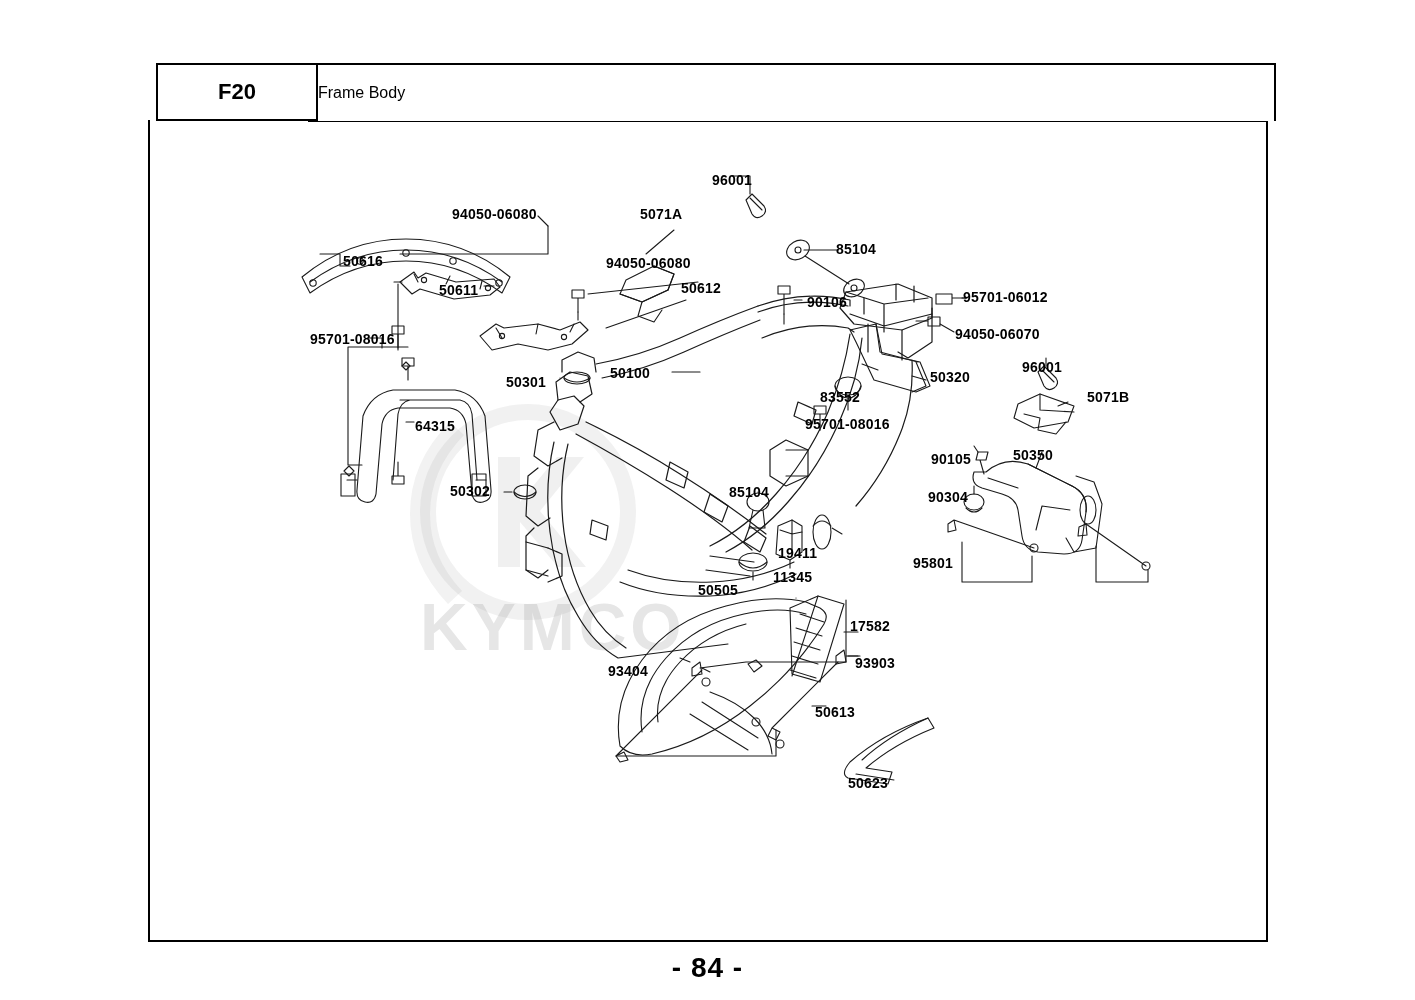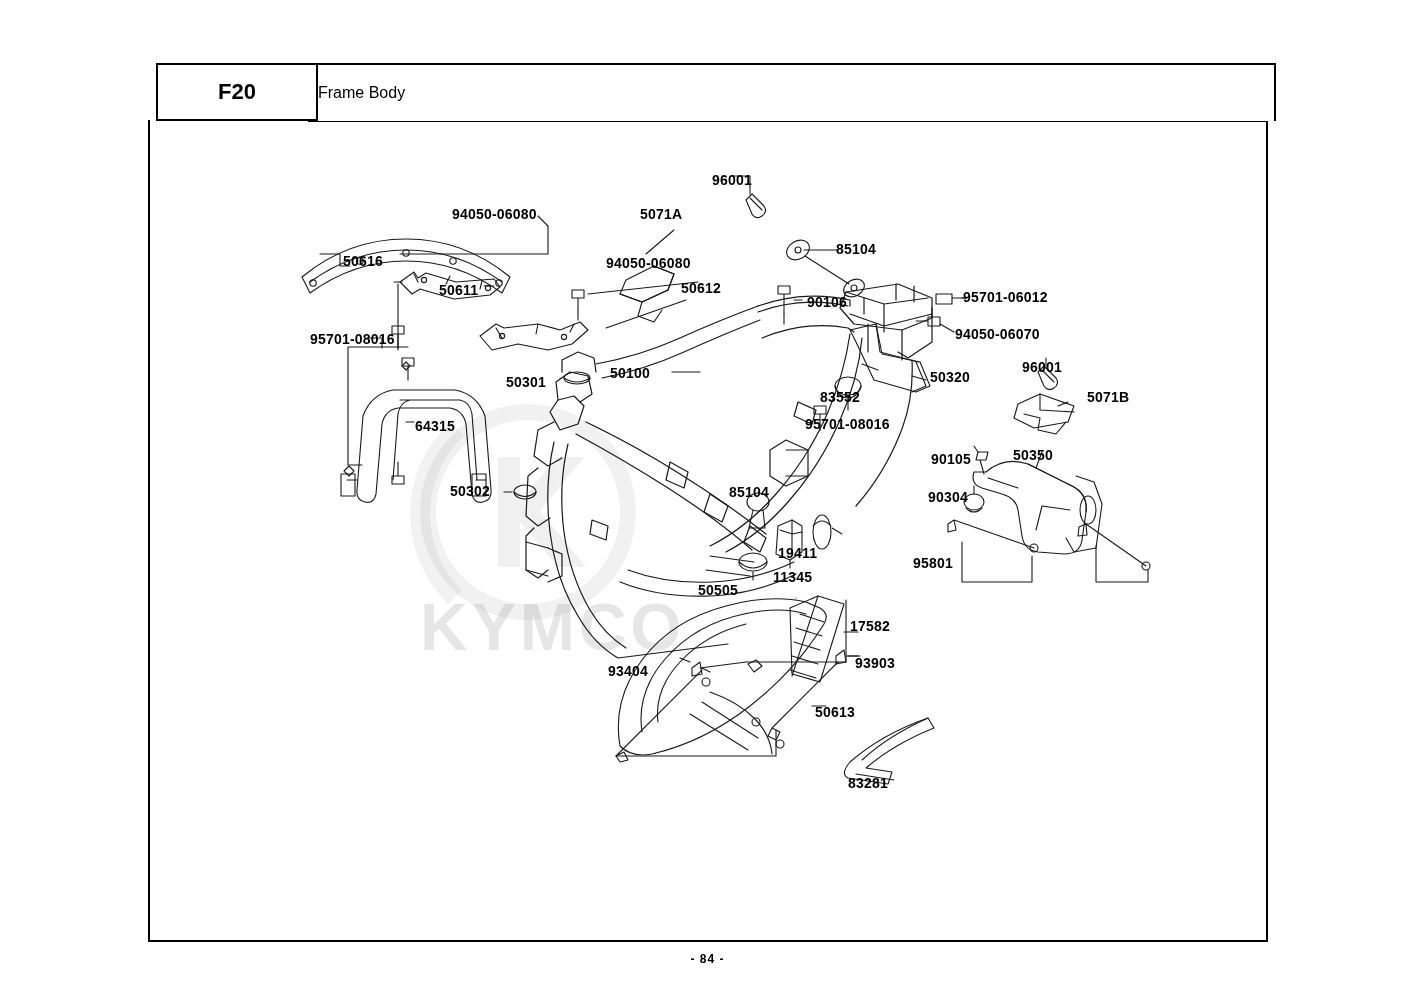"83281" div.label { text: 83281 -> 50623 }
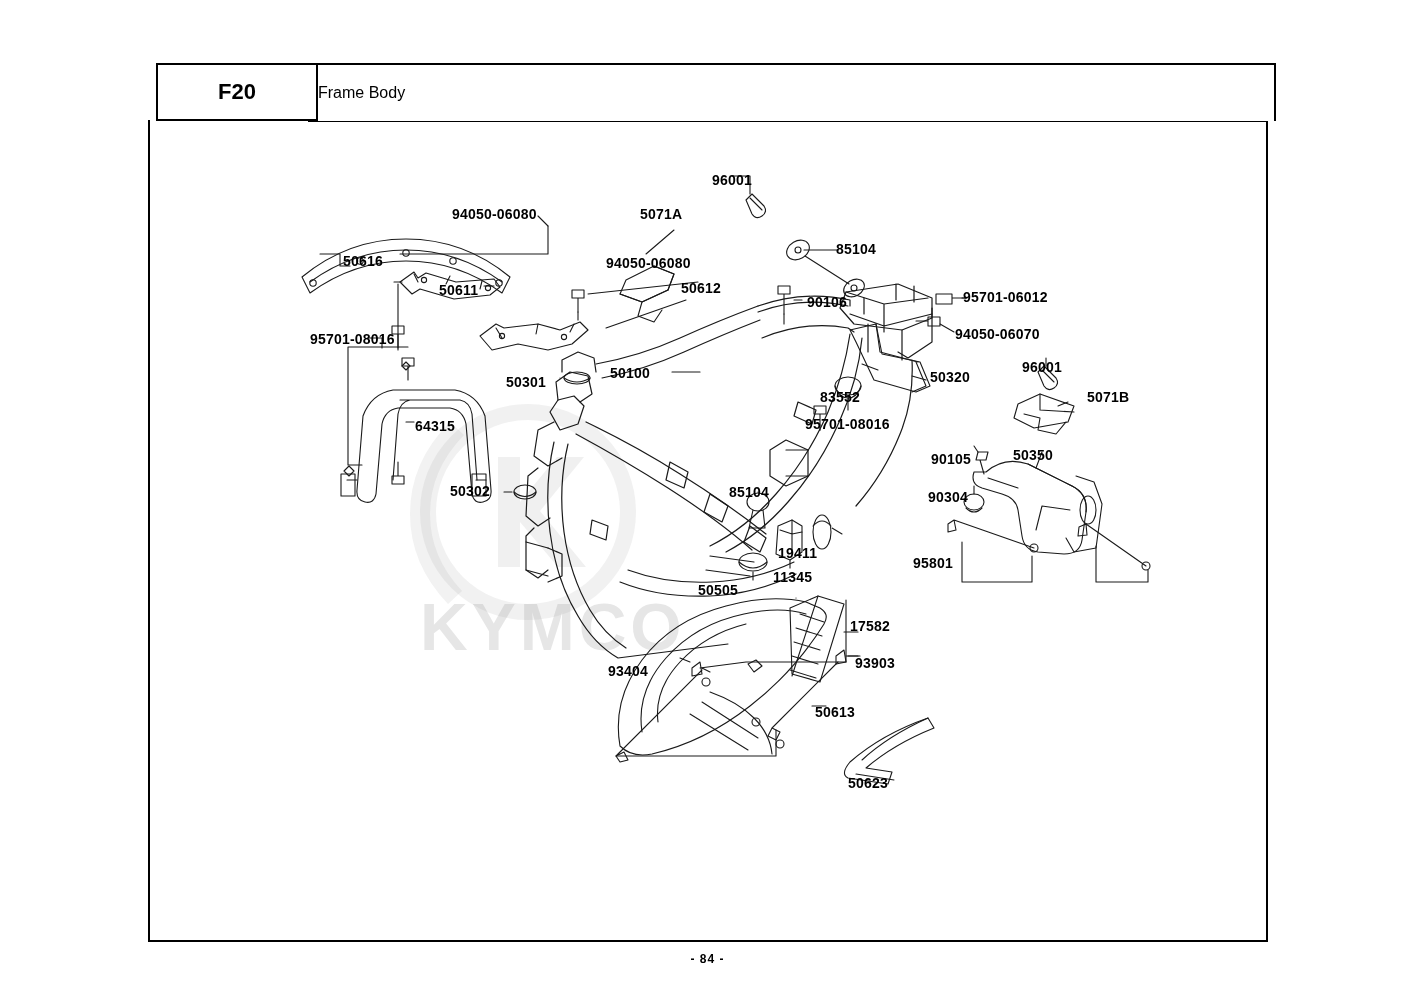"- 84 -" .page-number { font-size: 12px -> 28px }
